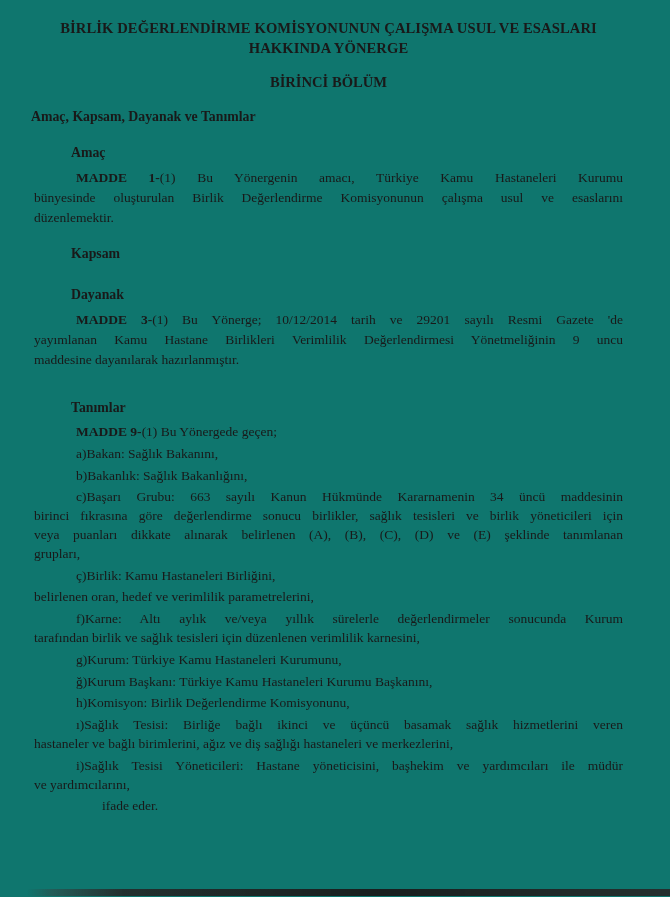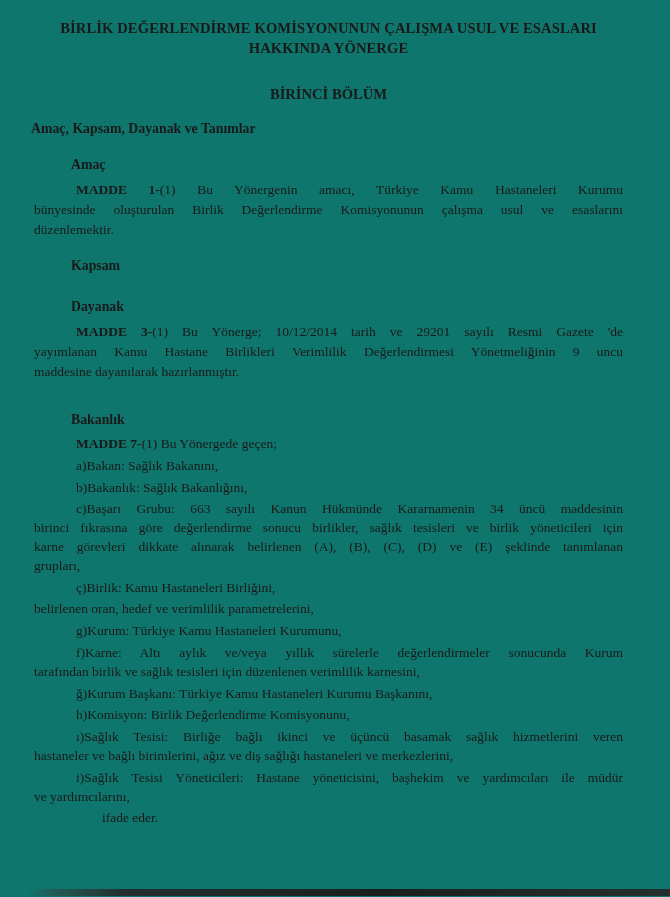"BİRİNCİ BÖLÜM" .chapter { margin-top: 26px -> 14px }
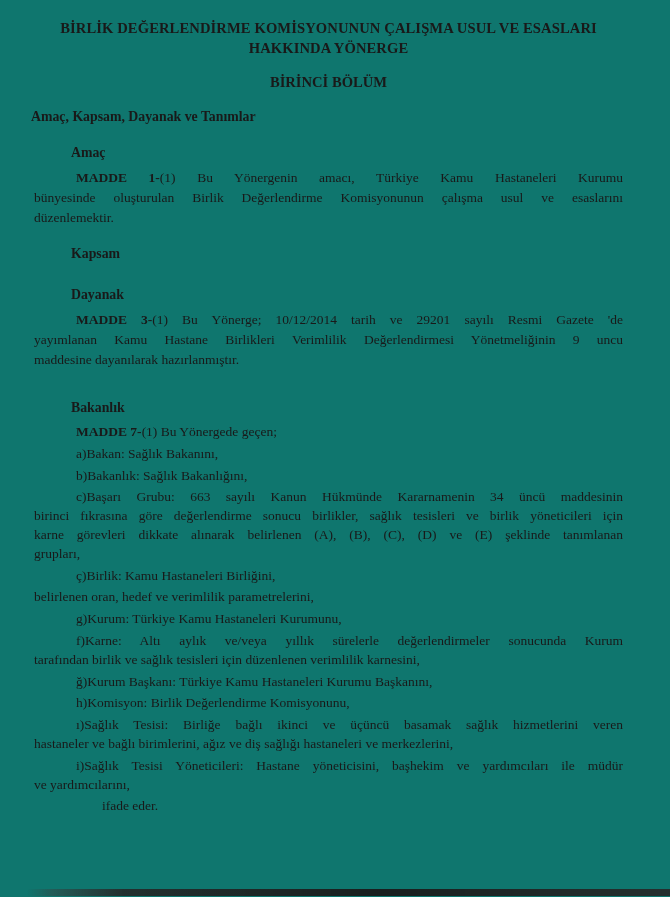"Bakanlık" div.sec-h { text: Bakanlık -> Tanımlar }
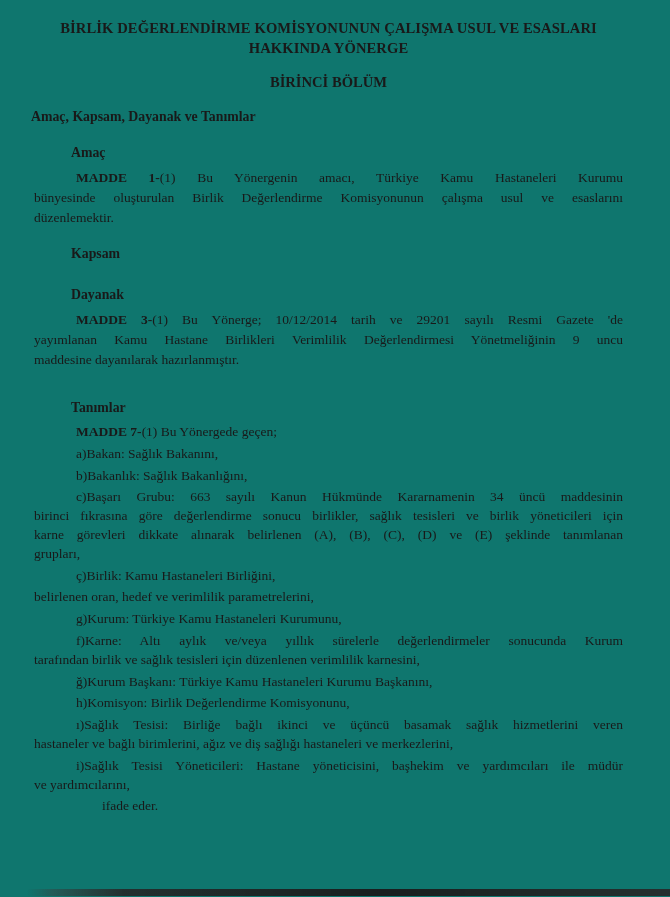"MADDE 7-" span.b { text: 7- -> 9- }
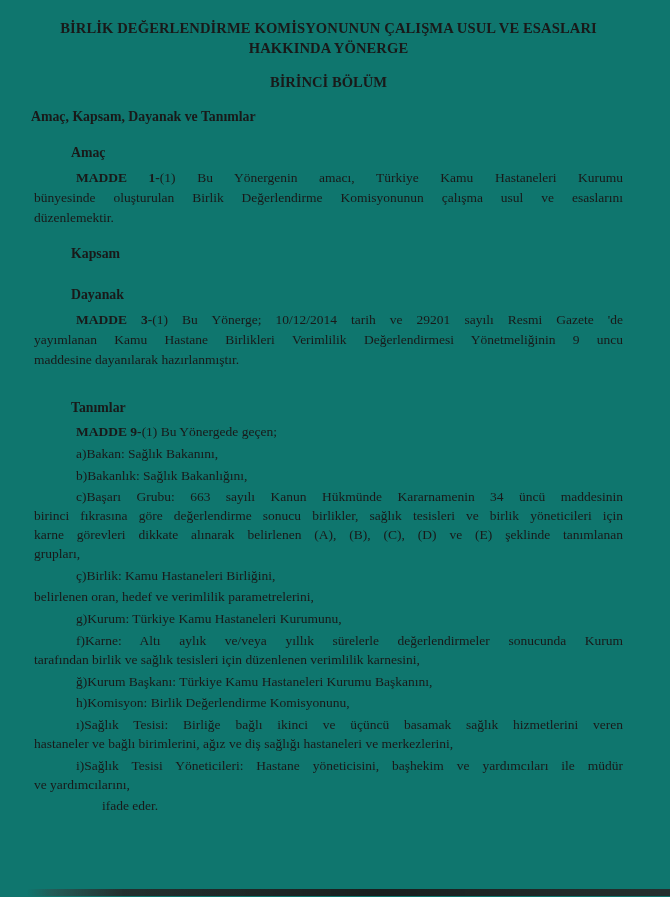"karne görevleri dikkate alınarak" div.ln { text: karne görevleri -> veya puanları }
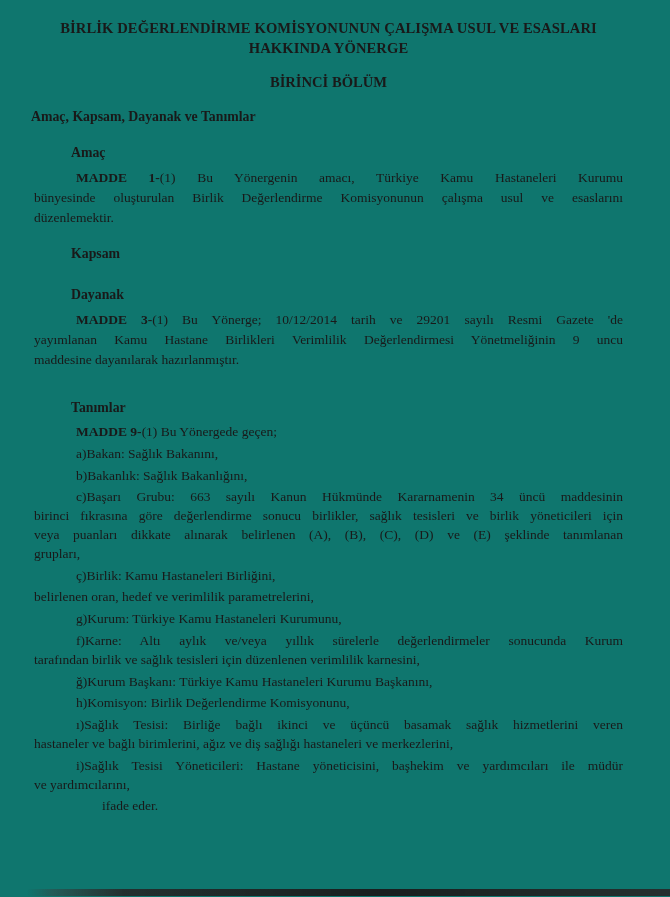"g)Kurum: Türkiye Kamu Hastaneleri" div.para { order: before "f)Karne: Altı aylık ve/veya yıllık" -> after "f)Karne: Altı aylık ve/veya yıllık" }
